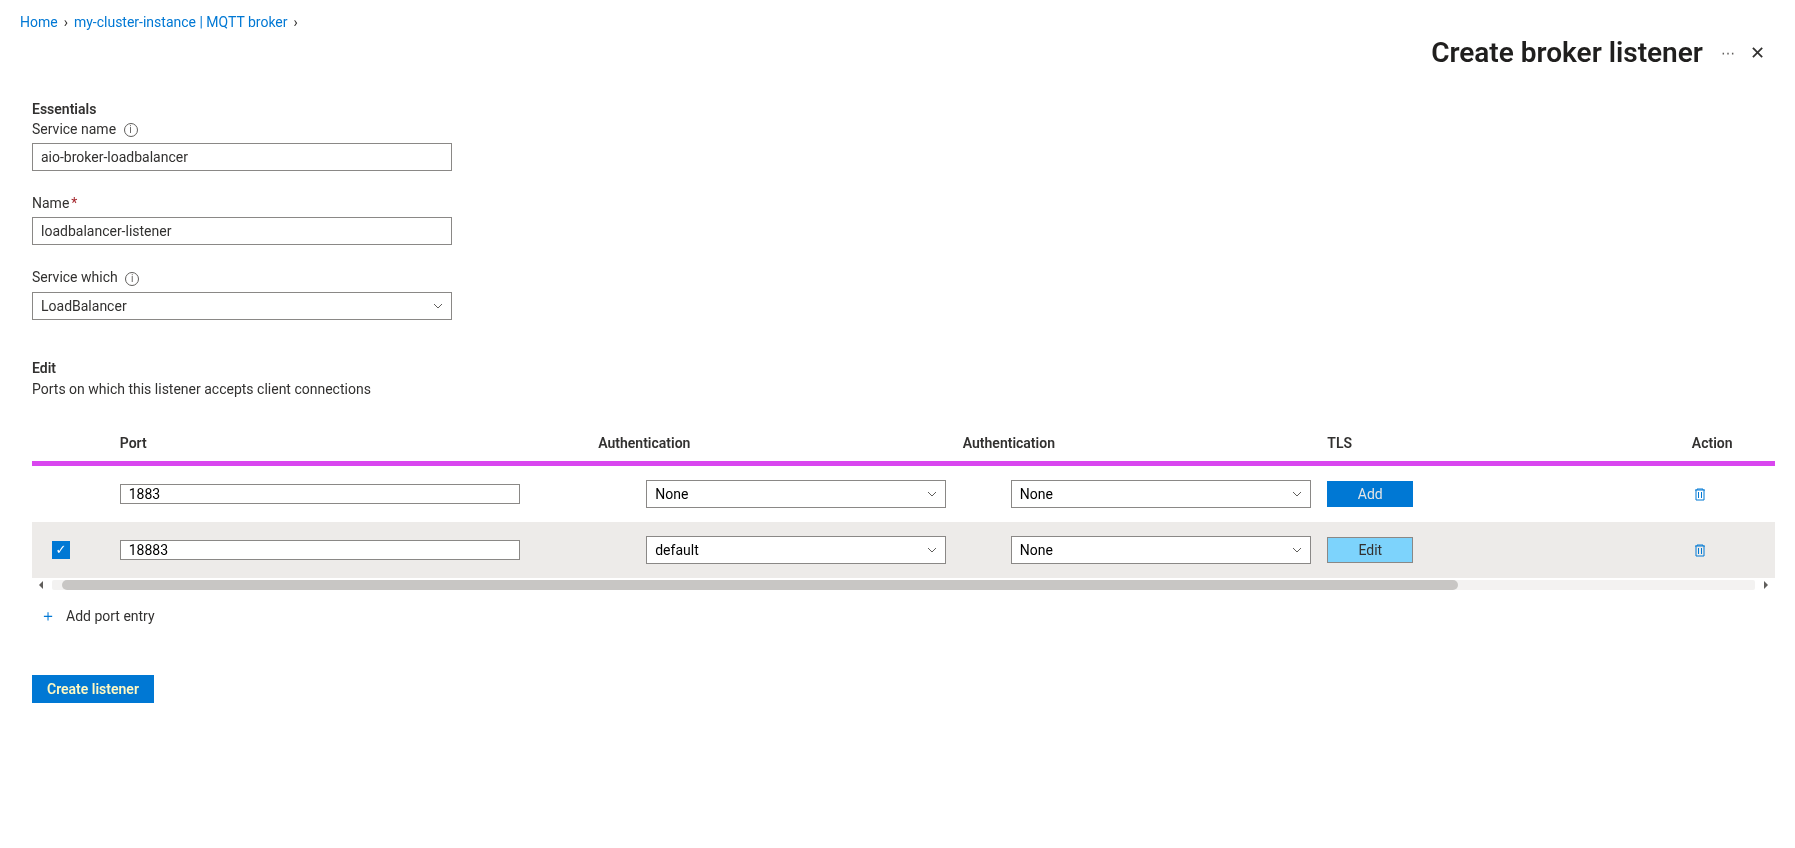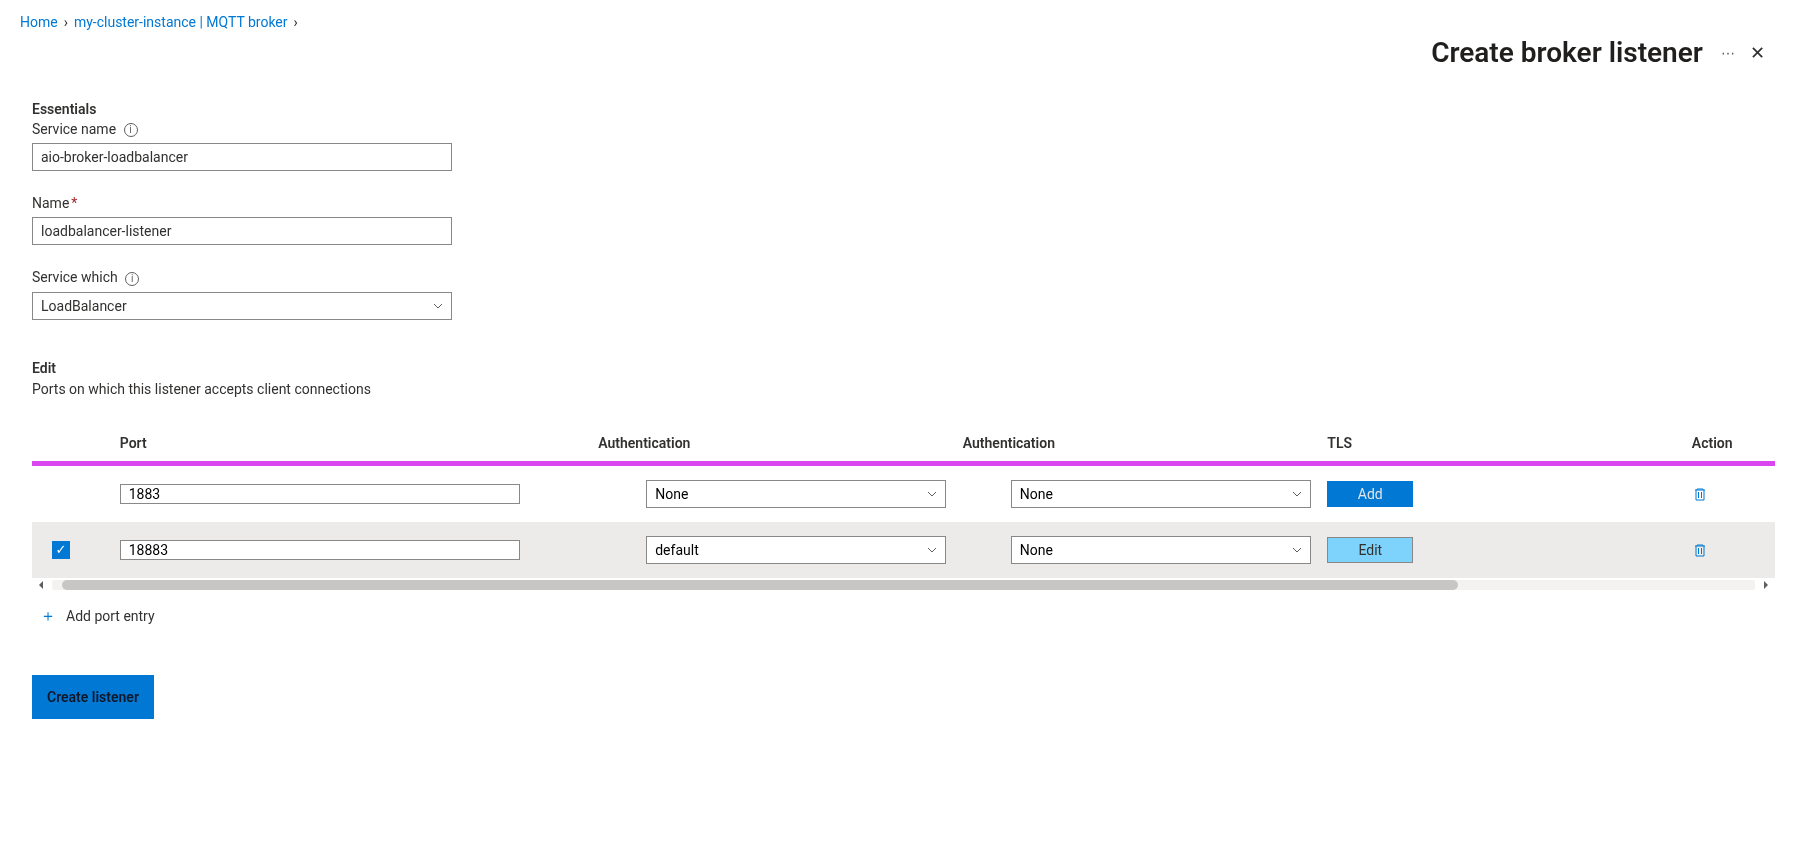"Create listener" .footer-btn { color: #0f172a -> #fef9c3; height: 44px -> 28px }
